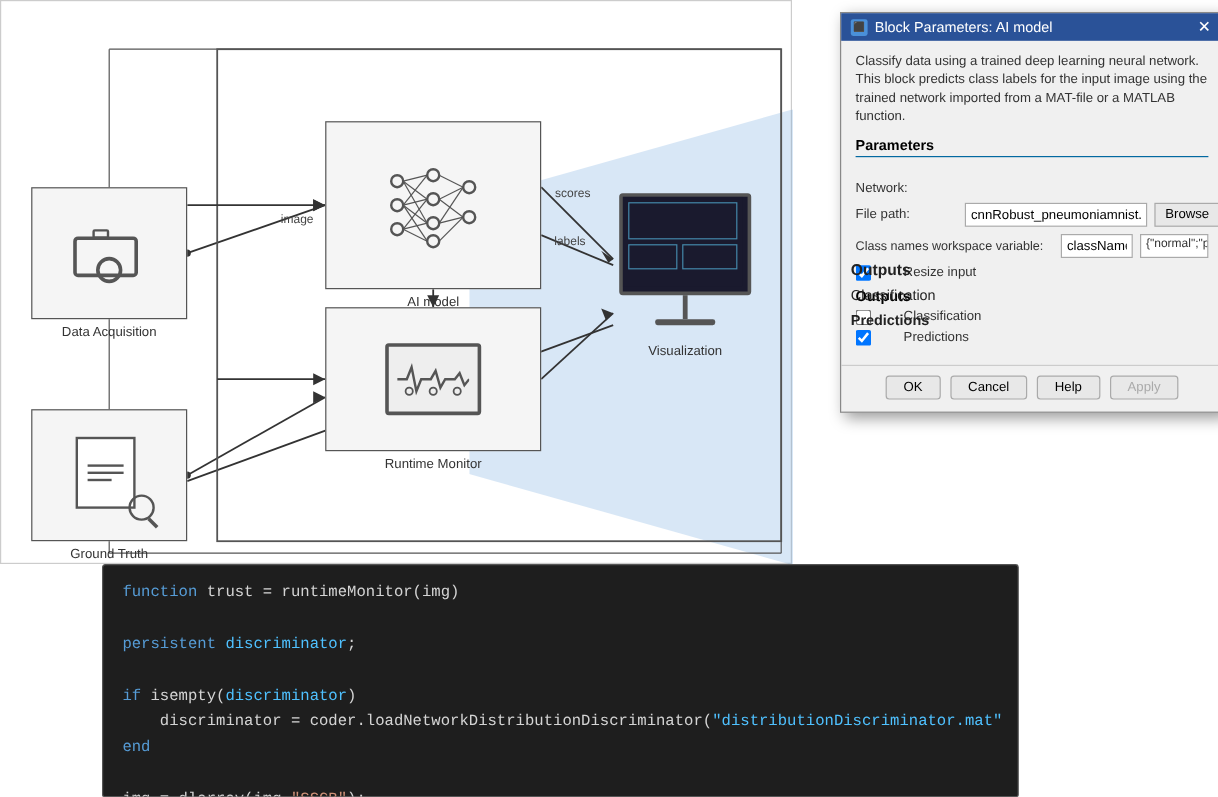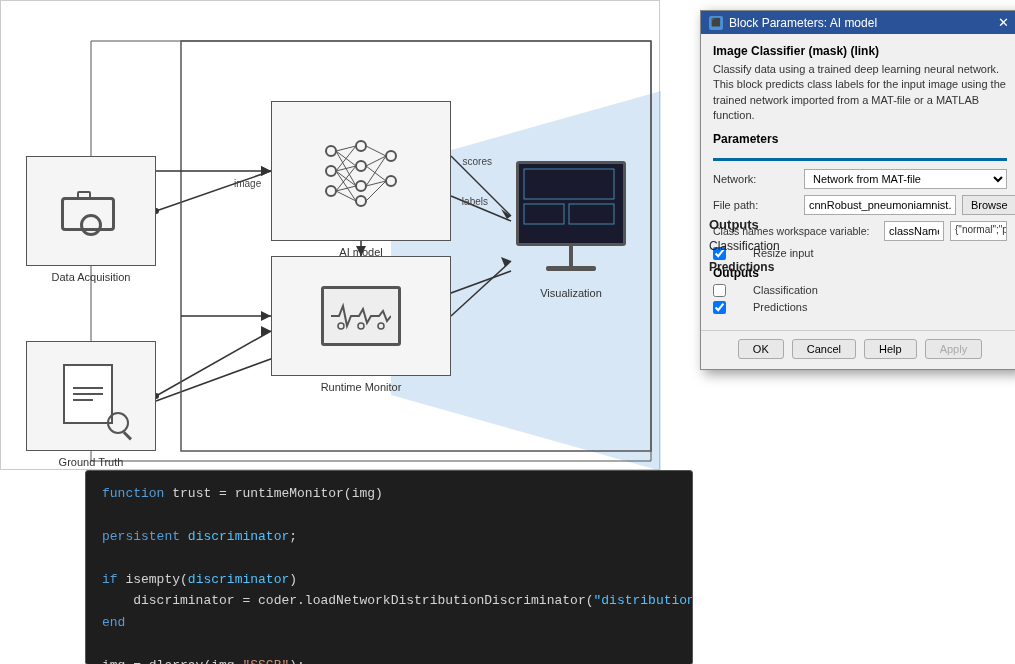"Image Classifier (mask) (link)" div.dialog-subtitle { html: <div>Image Classifier (mask) (link)</div> -> none }
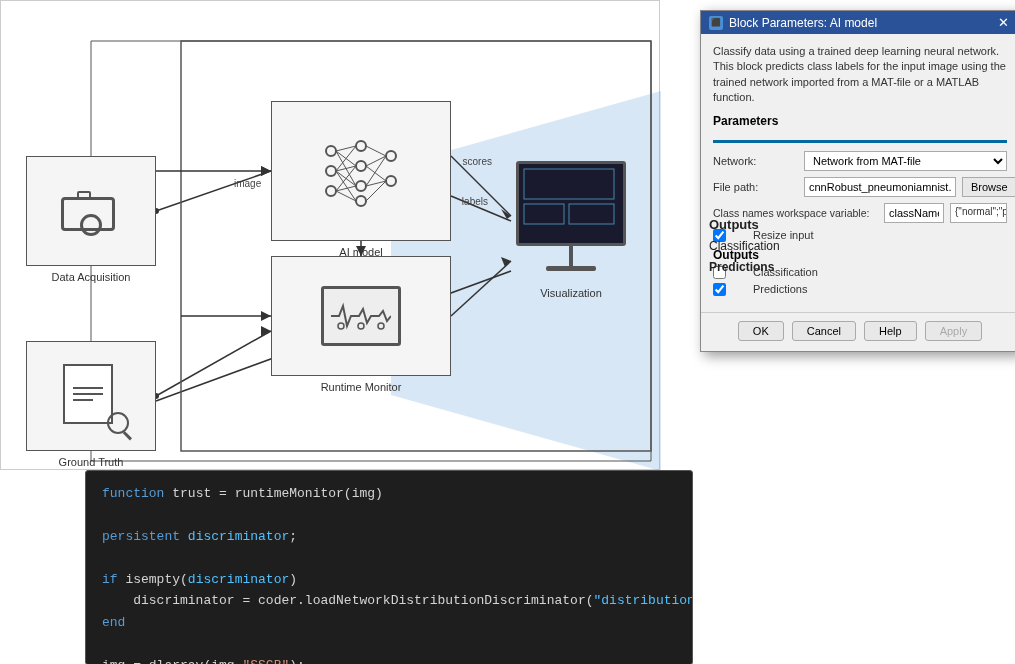"Parameters" .dialog-section-title { border-bottom: 3px solid #0369a1 -> 1px solid #0369a1; margin-bottom: 8px -> 20px; padding-bottom: 12px -> 2px }
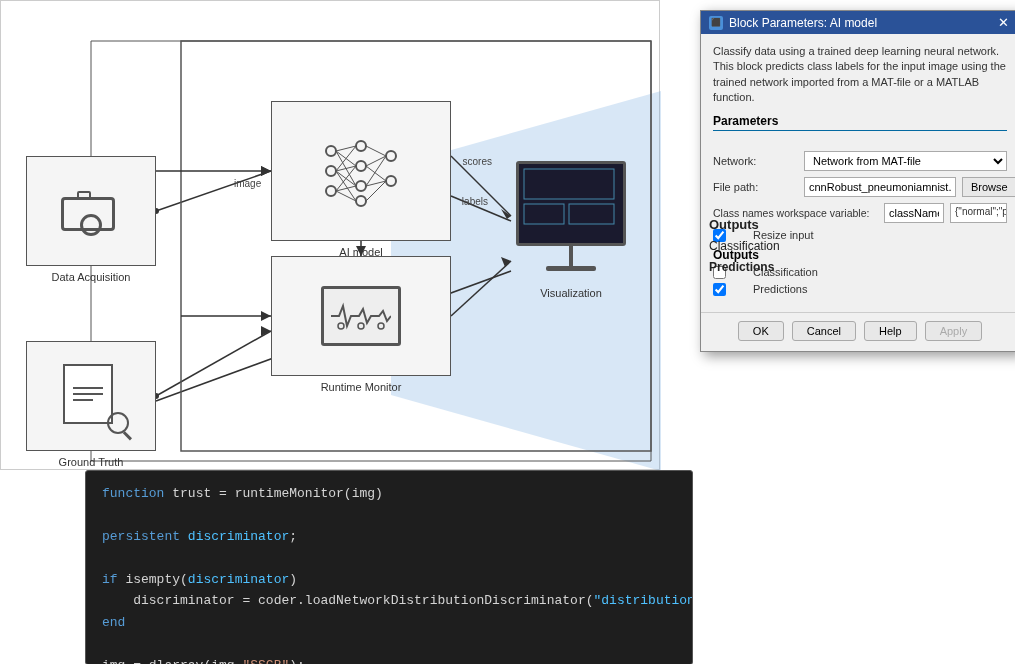"Network from MAT-file" select.param-select { html: <select> <option>Network from MAT-file</option> </select> -> none }
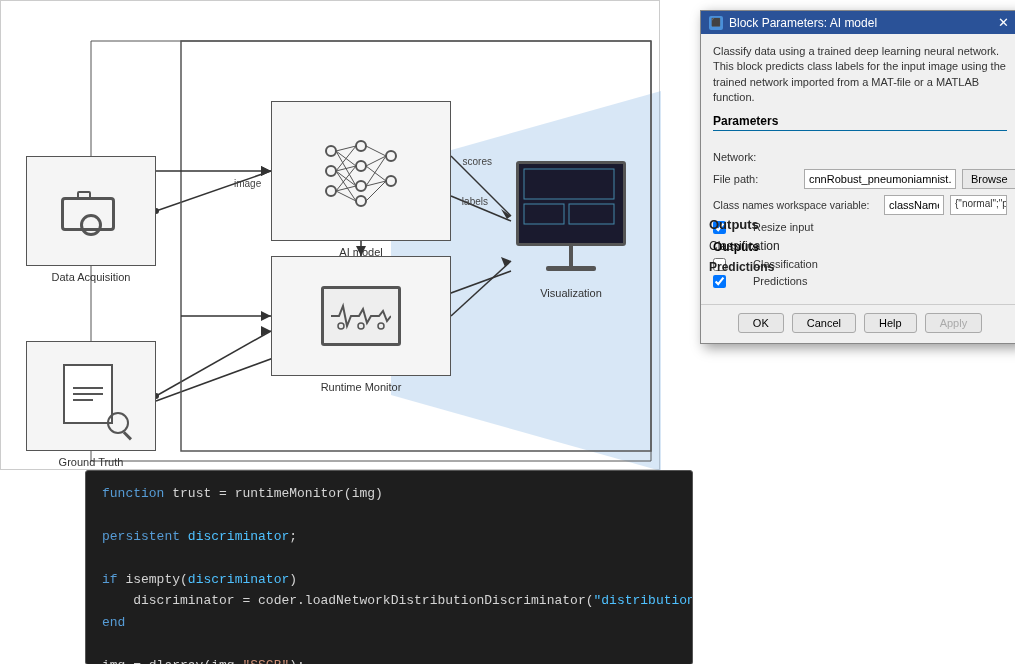"function trust = runtimeMonitor(img)" #code-area { width: 608px -> 764px }
